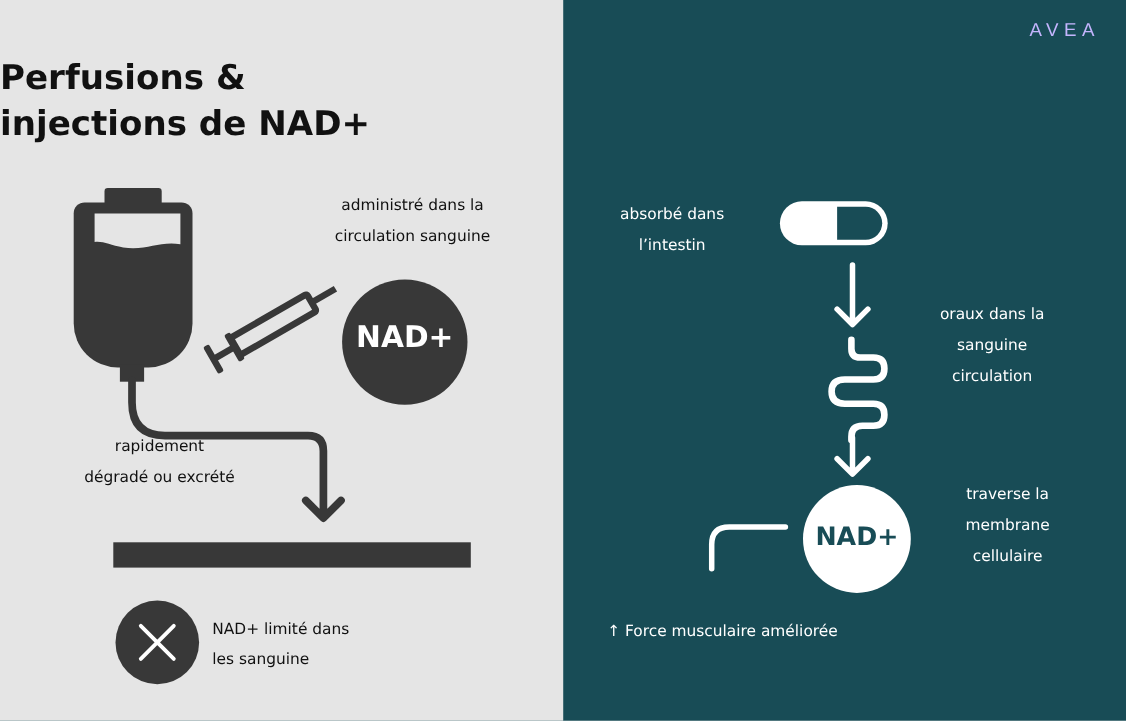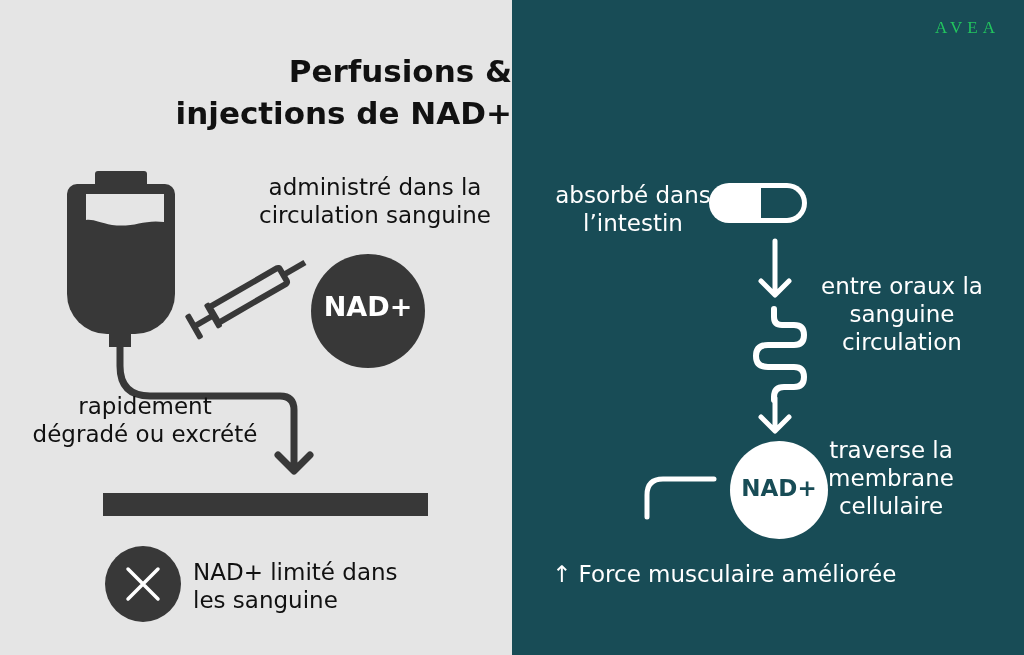"AVEA" .logo { color: #22c55e -> #c4b5fd; font-family: Liberation Serif, serif -> Liberation Sans, sans-serif }
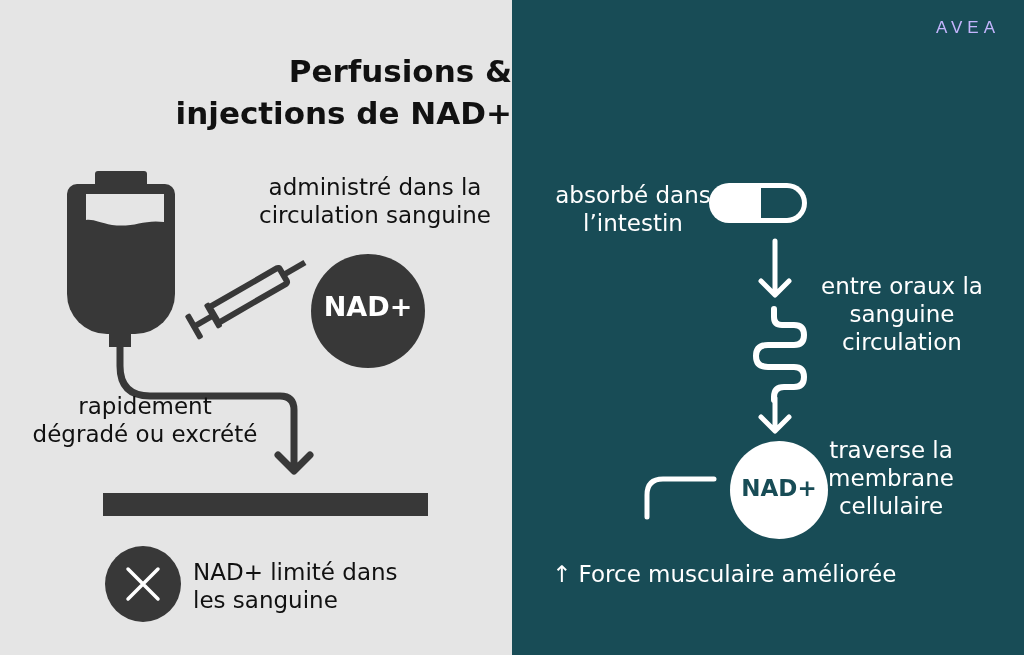"Perfusions &" .title { margin-left: 36px -> none; text-align: right -> left }
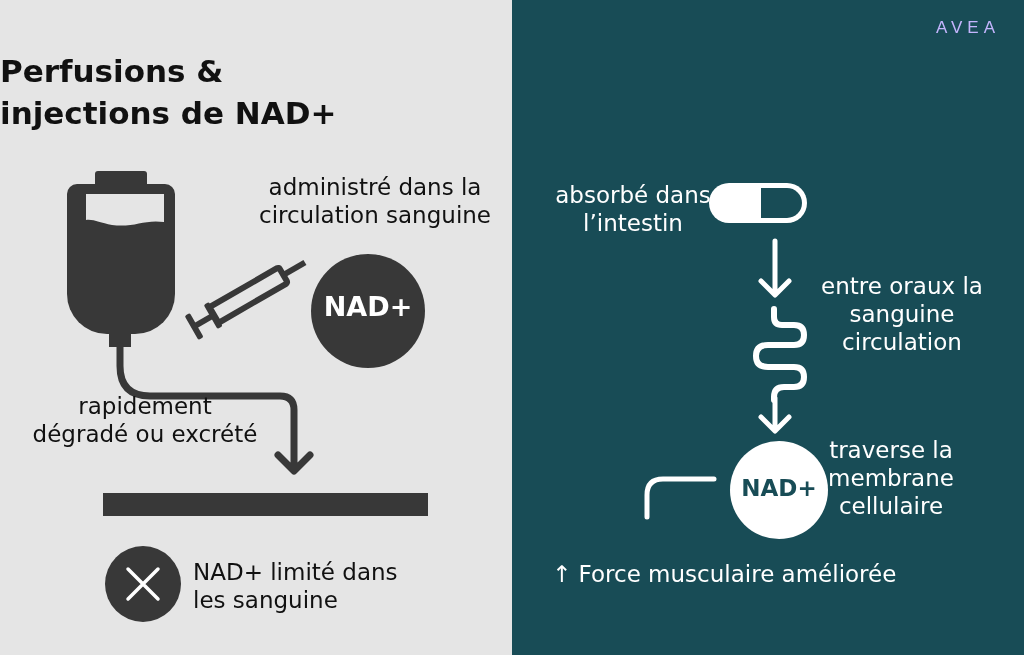"administré dans la" .txt { font-size: 23px -> 14px }
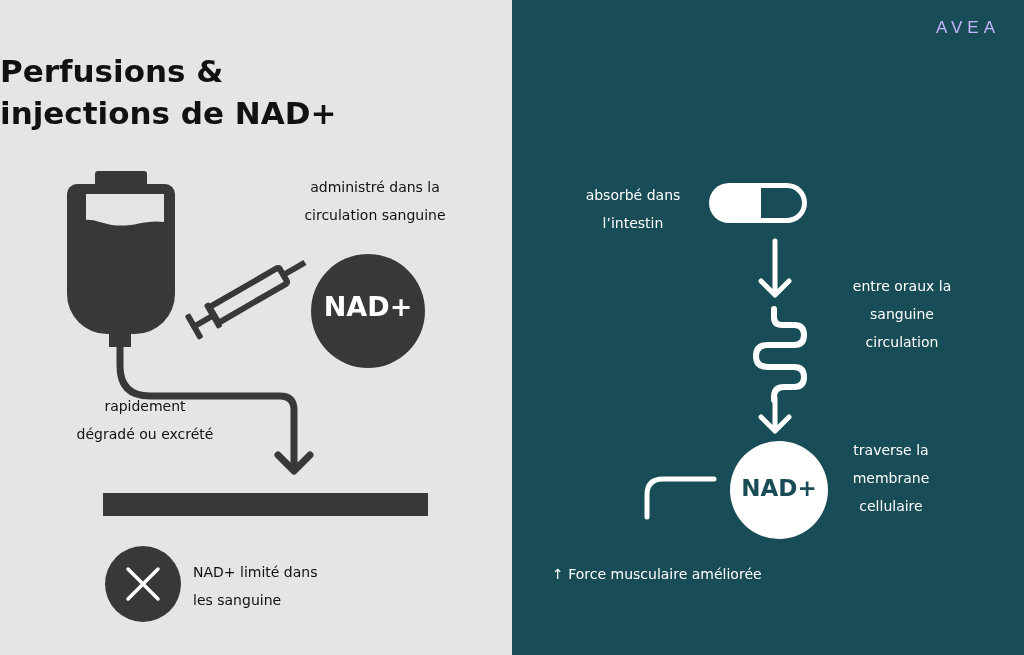"absorbé dans" div.txt { left: 36px -> 14px }
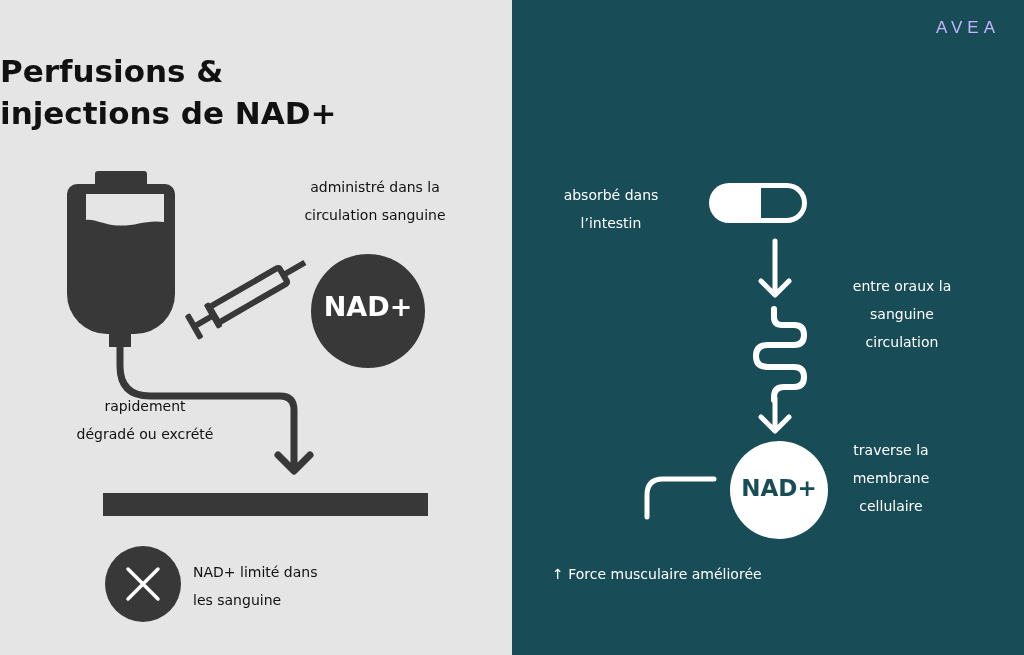"entre oraux la" div { text: entre oraux -> oraux dans }
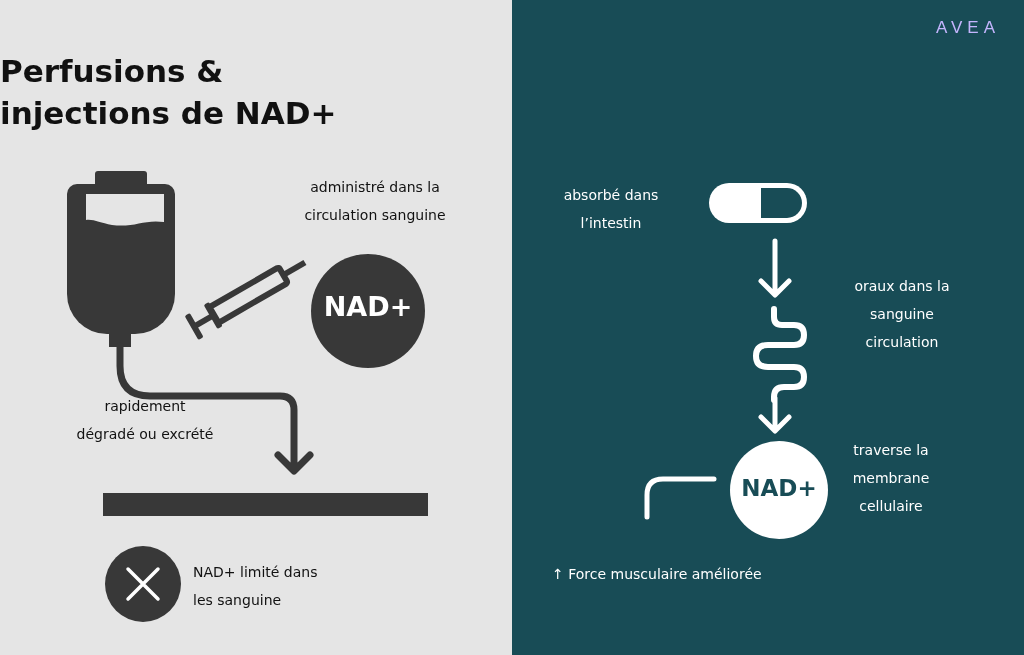"traverse la" div.txt { left: 294px -> 319px }
